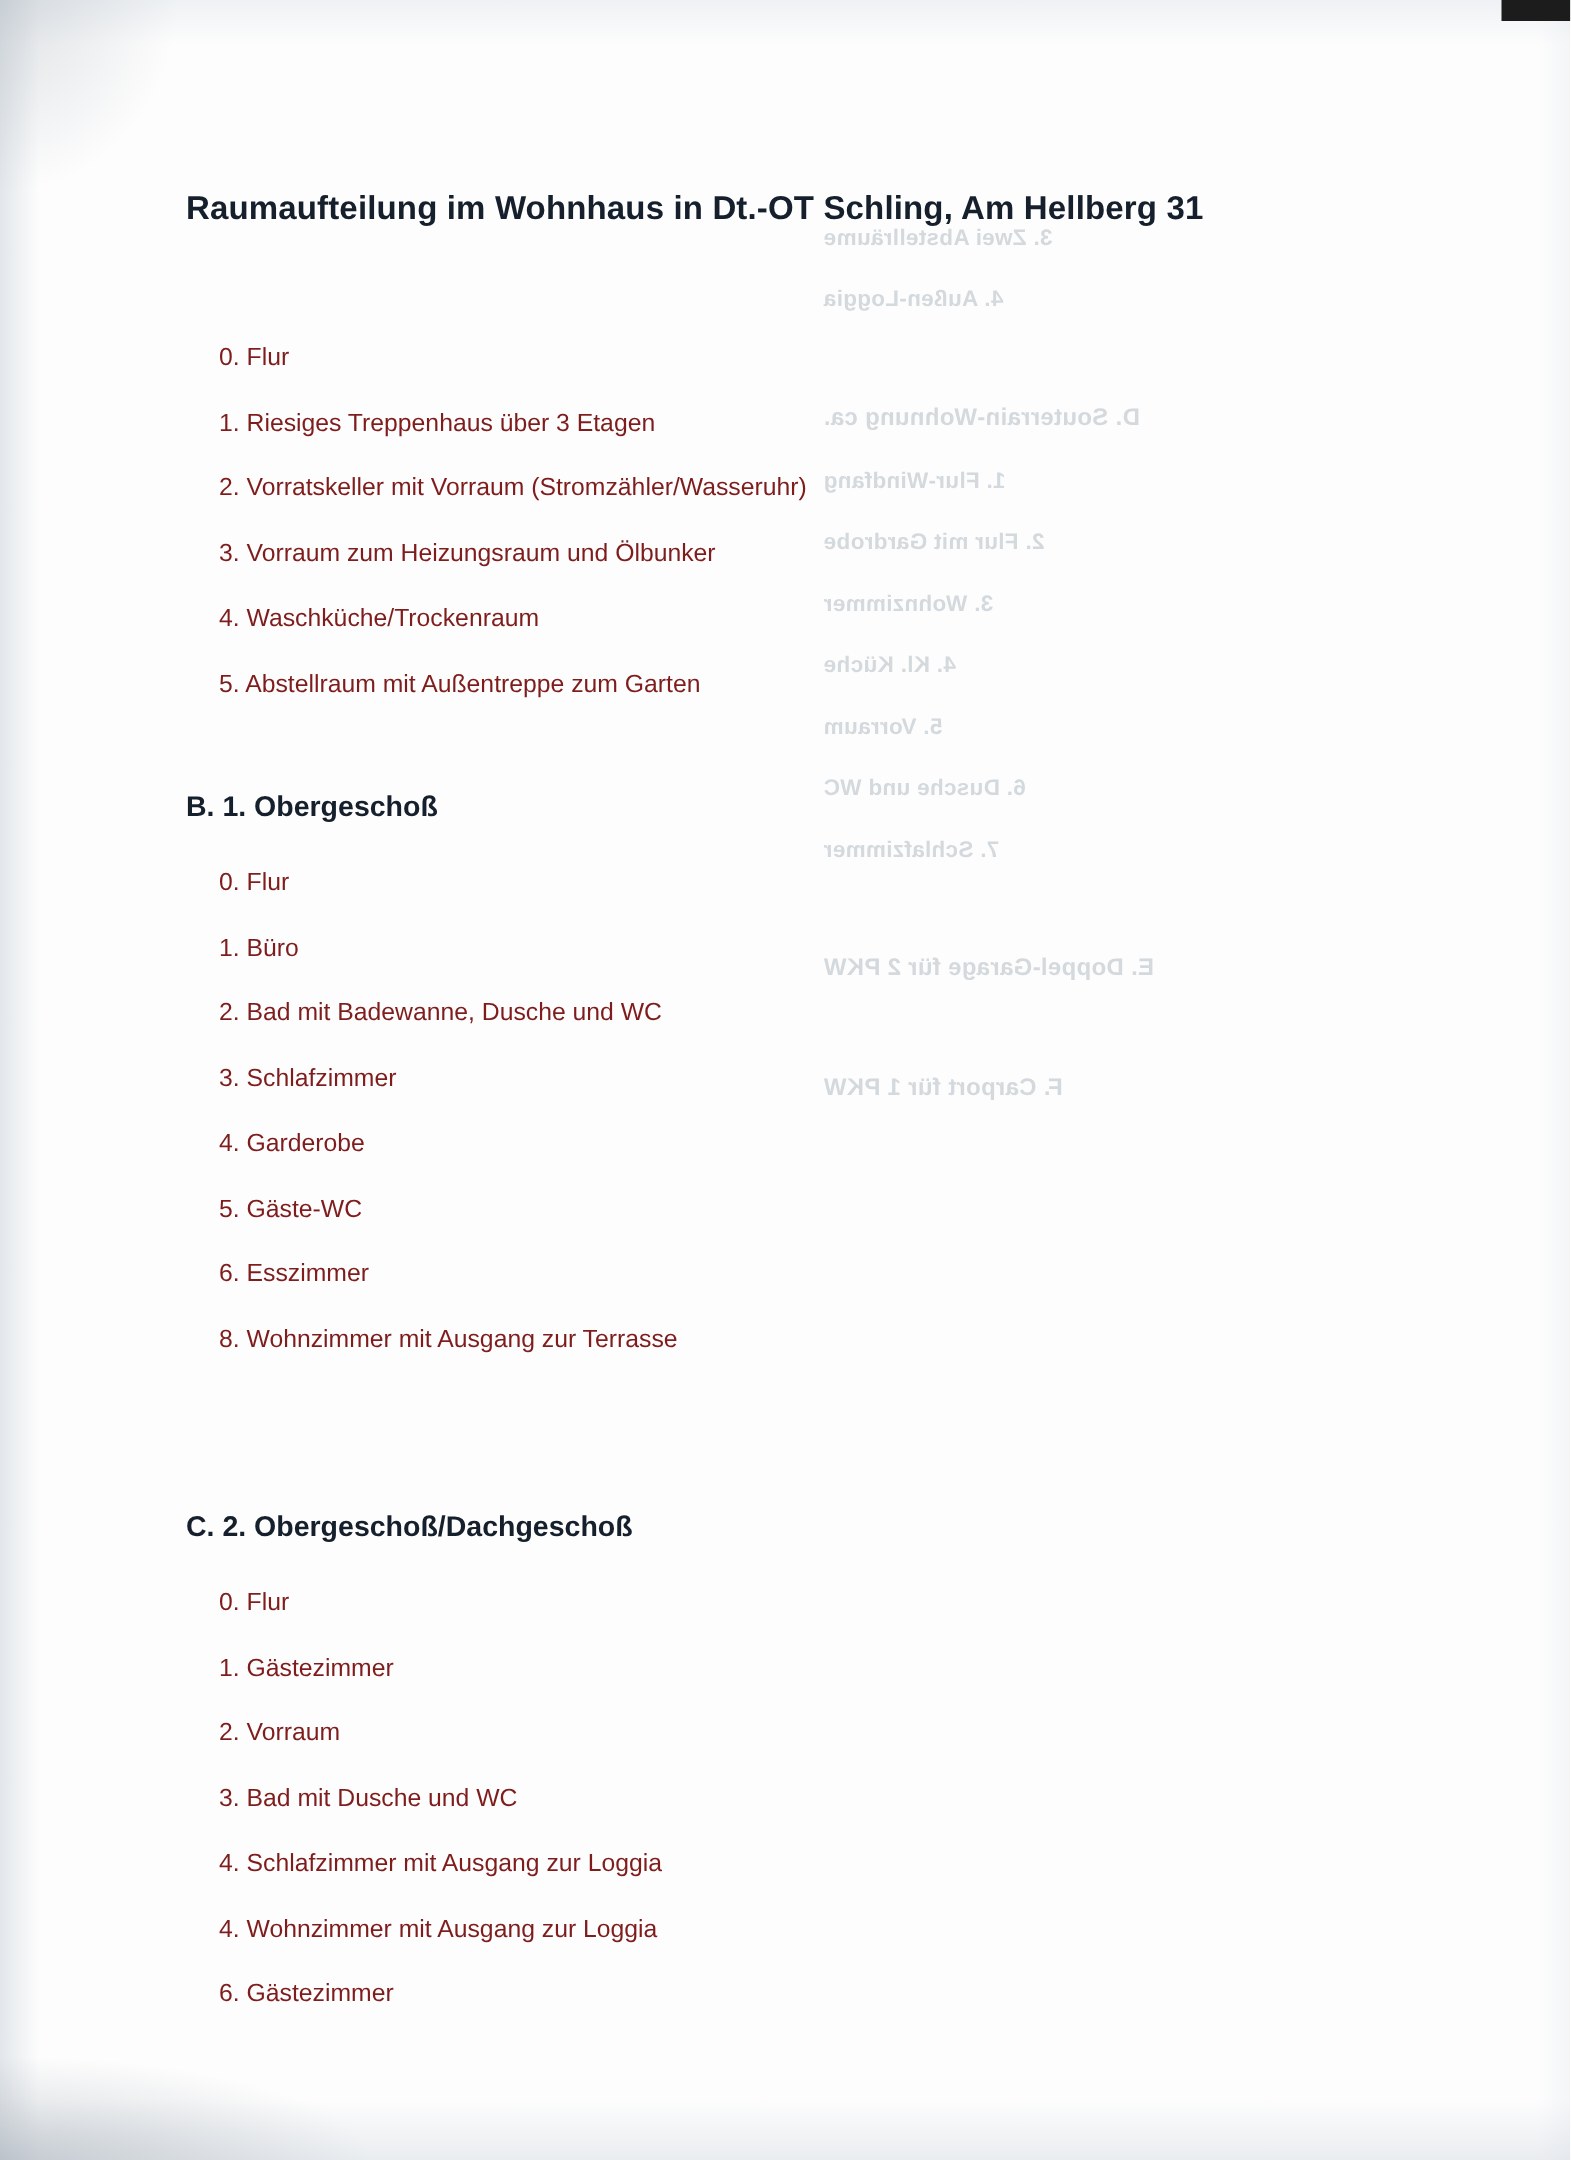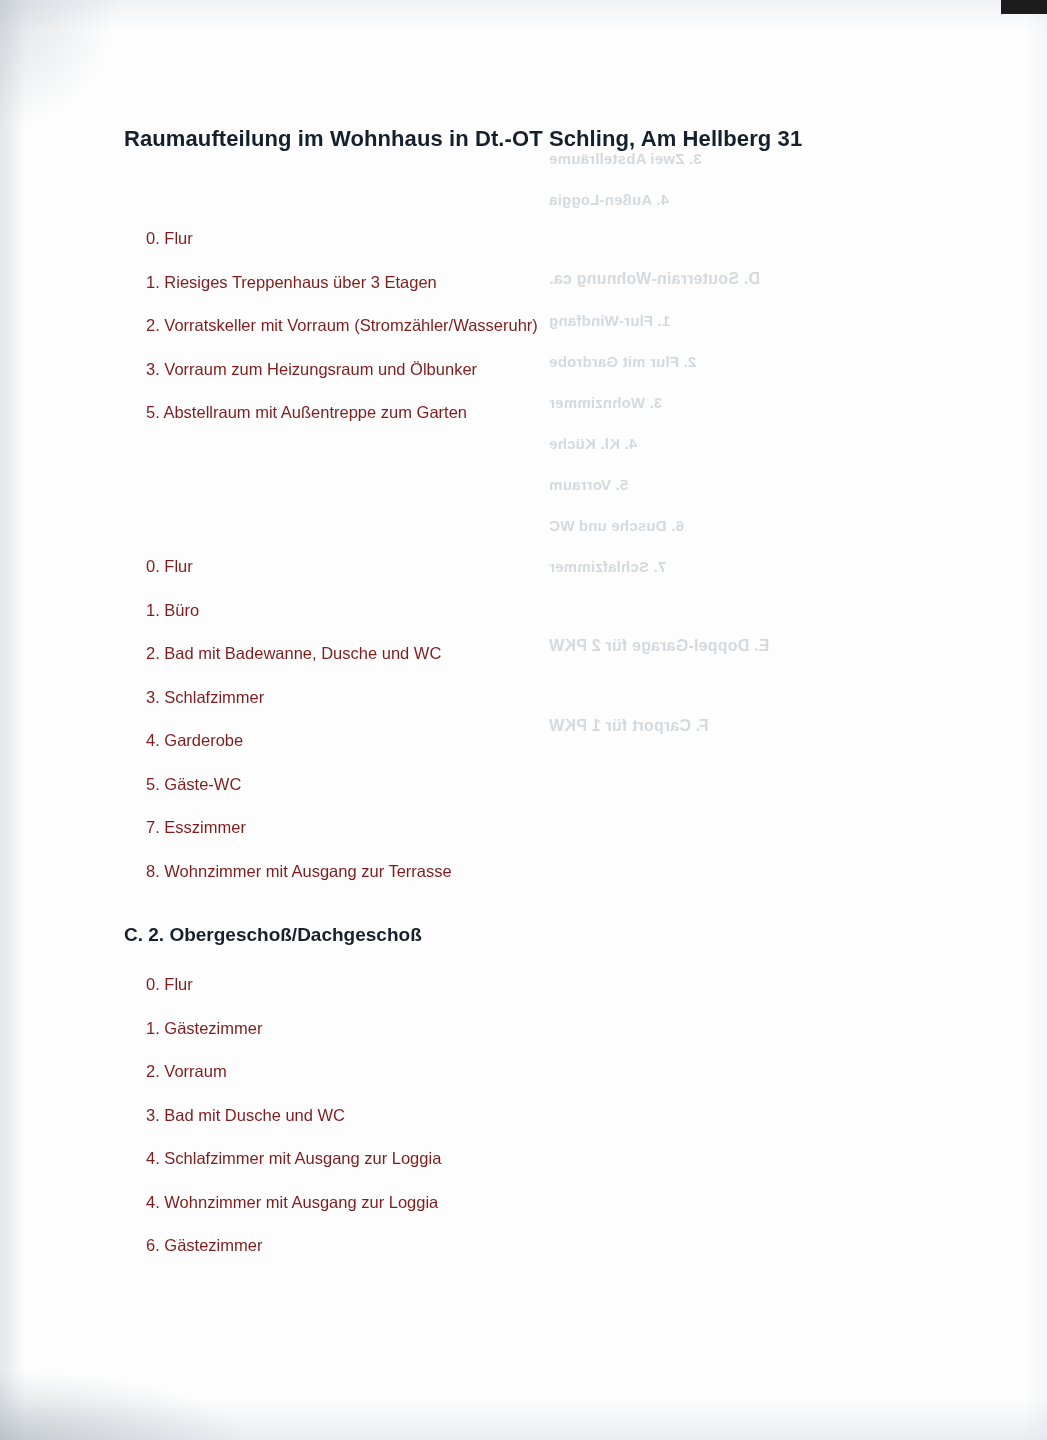"4. Waschküche/Trockenraum" li { html: none -> <li>4. Waschküche/Trockenraum</li> }
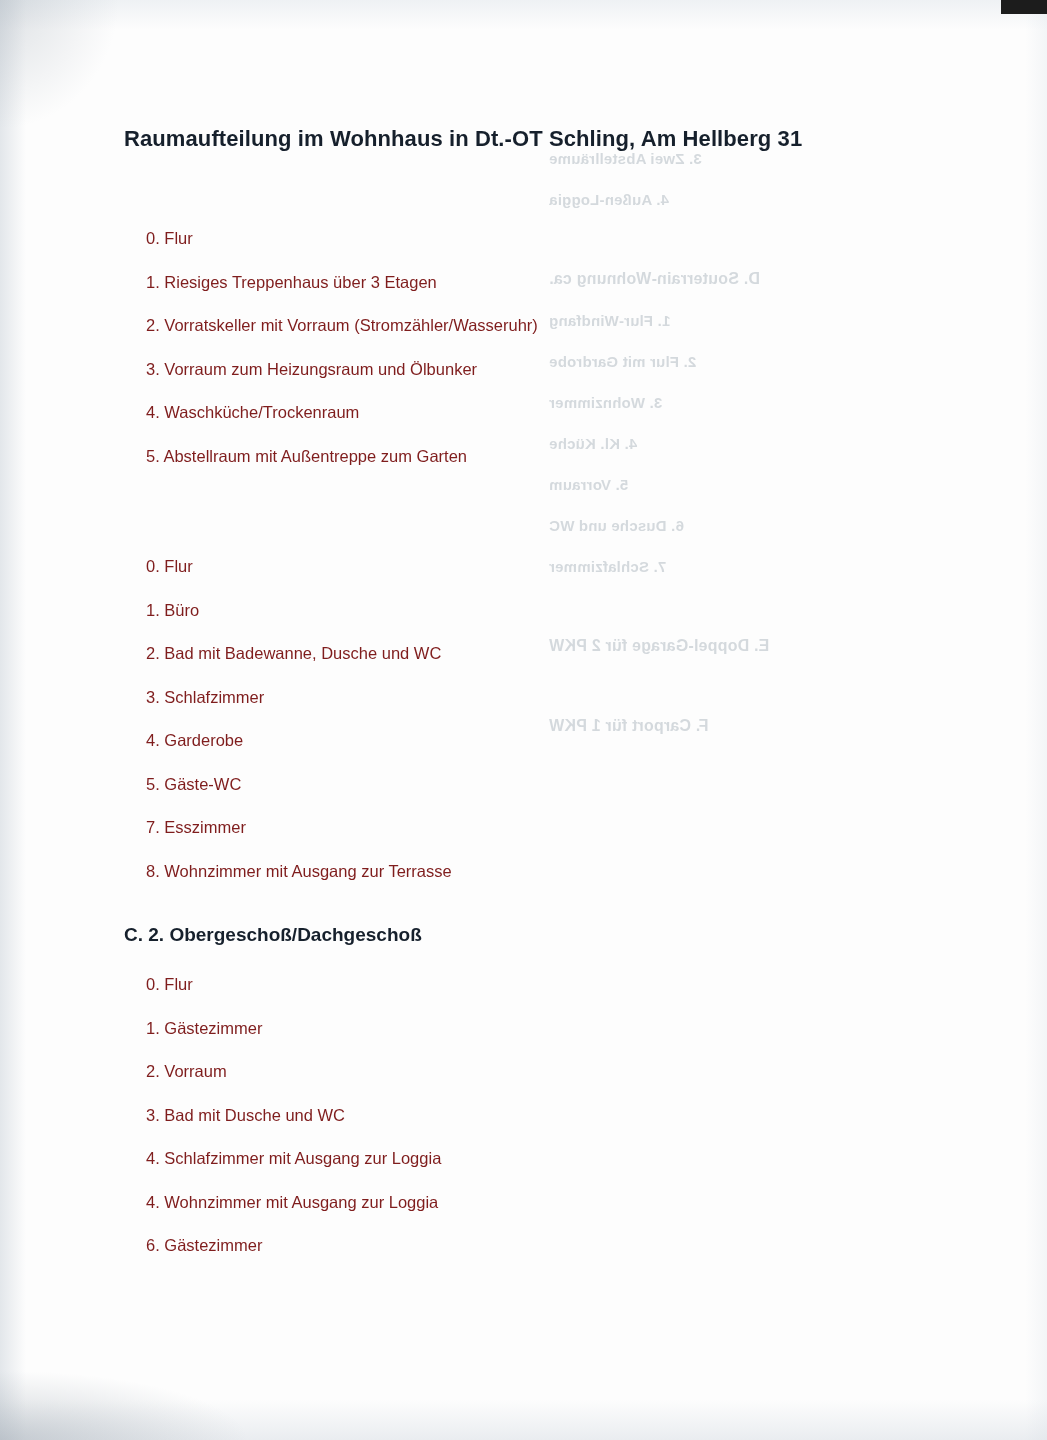"B. 1. Obergeschoß" div.section-heading { html: none -> <div>B. 1. Obergeschoß</div> }
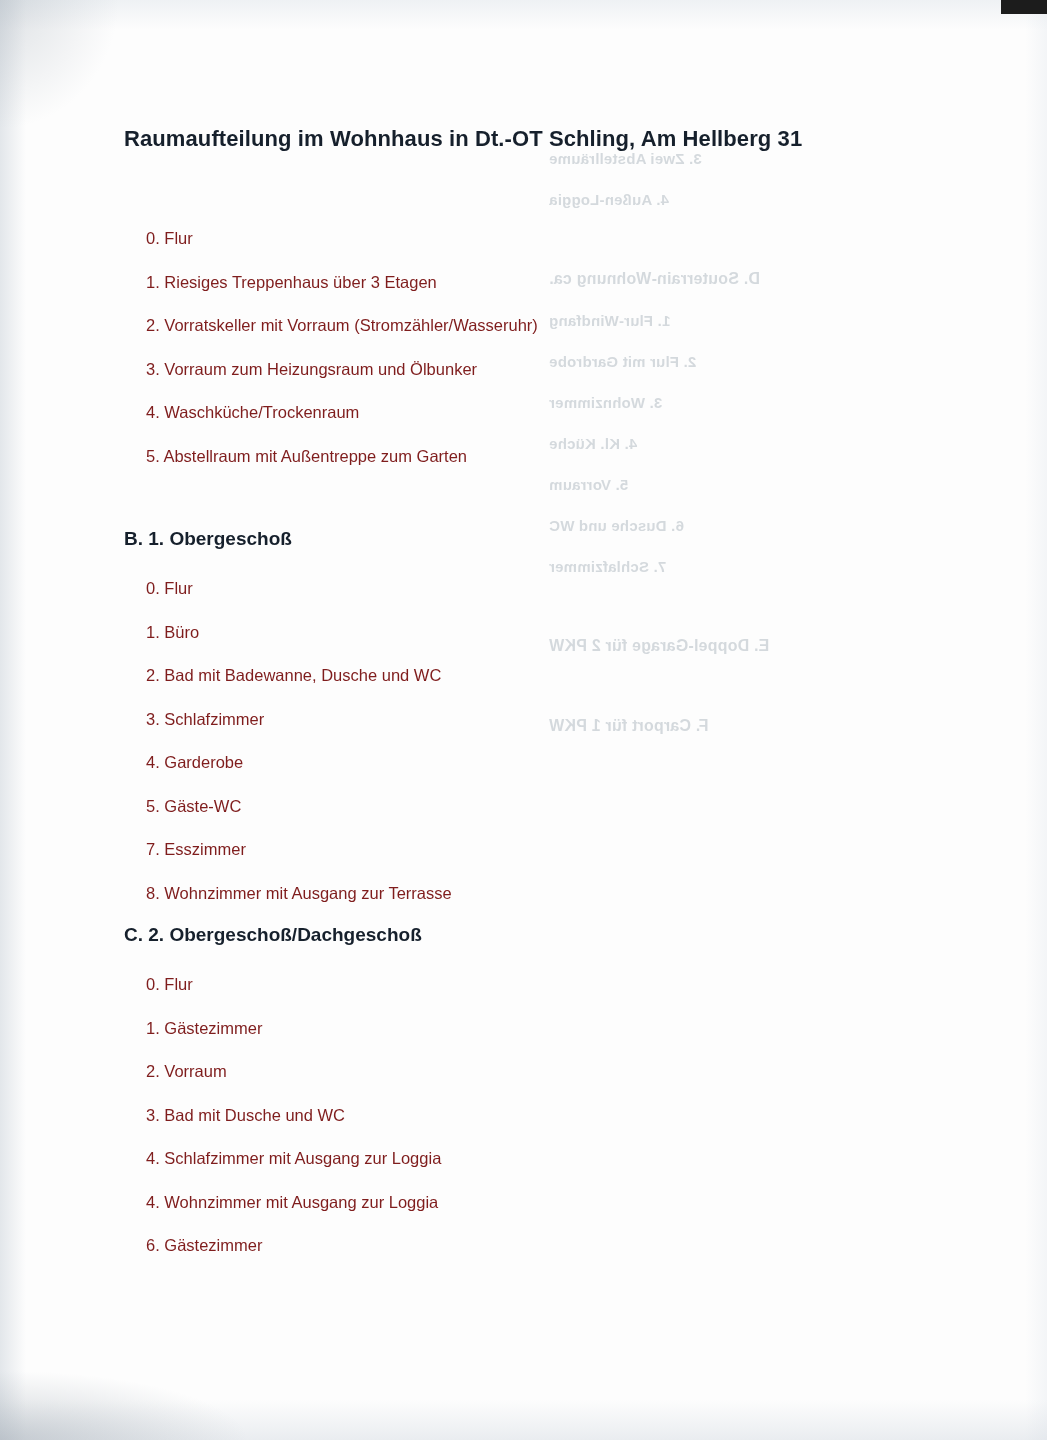"7. Esszimmer" li { text: 7 -> 6 }
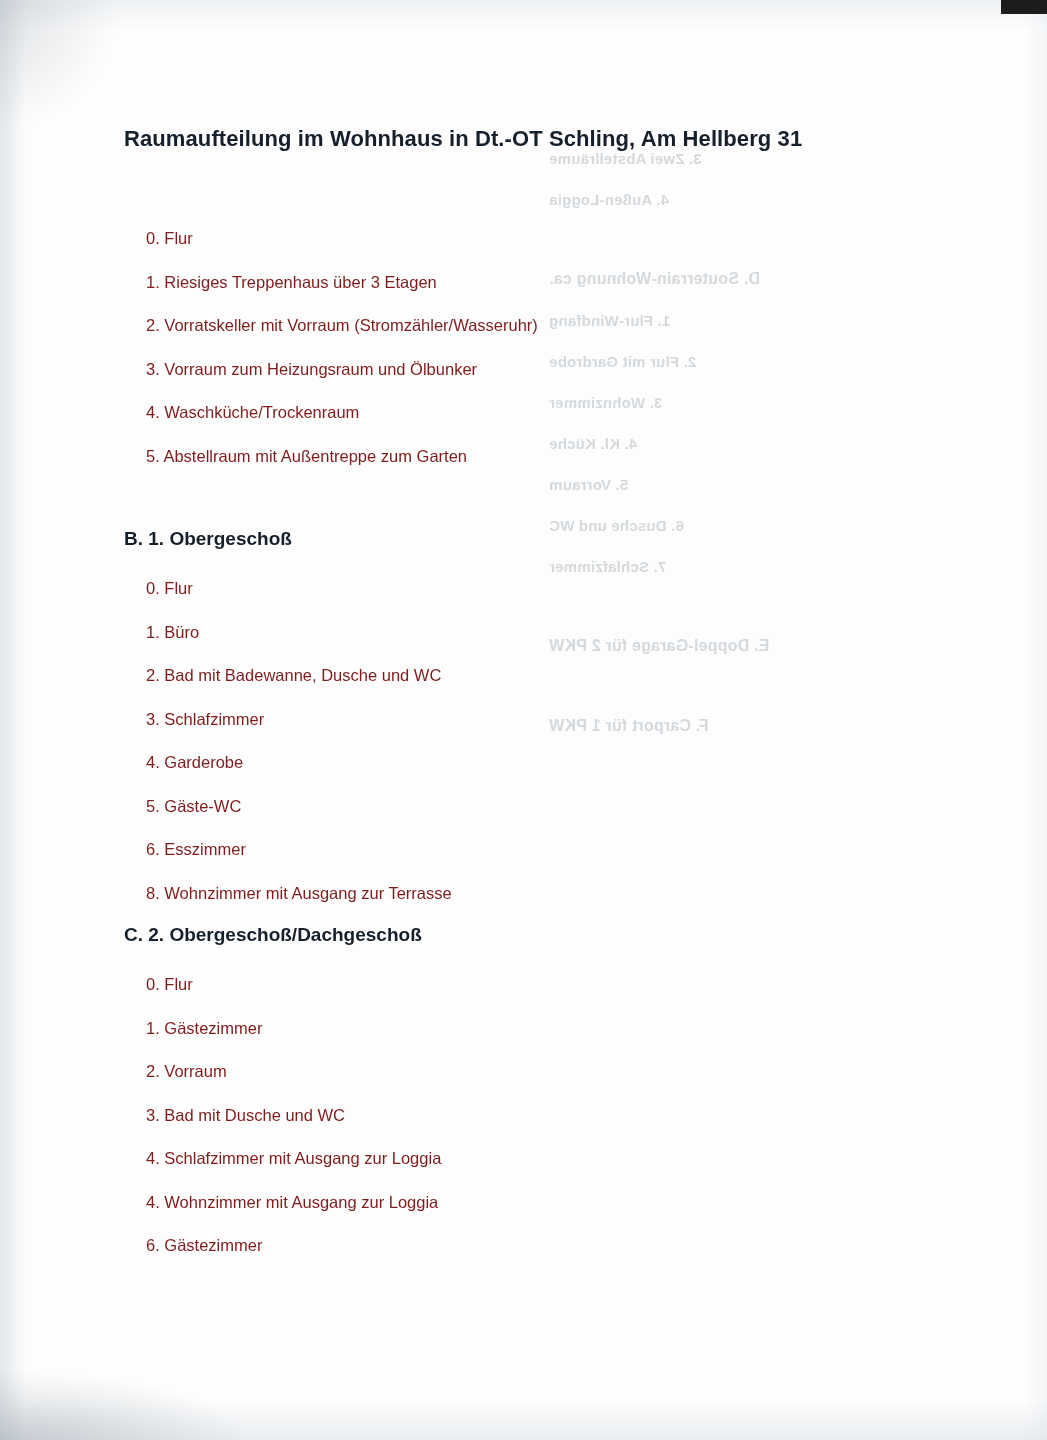"C. 2. Obergeschoß/Dachgeschoß" #sec-c { top: 924px -> 1008px }
